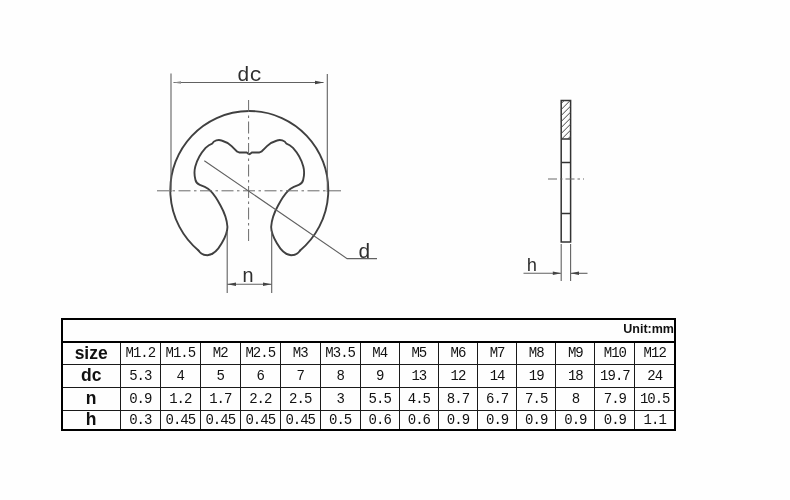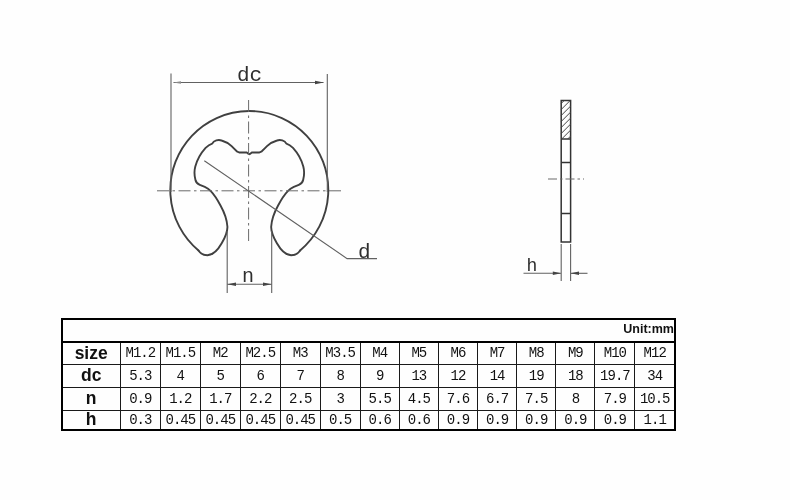"34" td { text: 34 -> 24 }
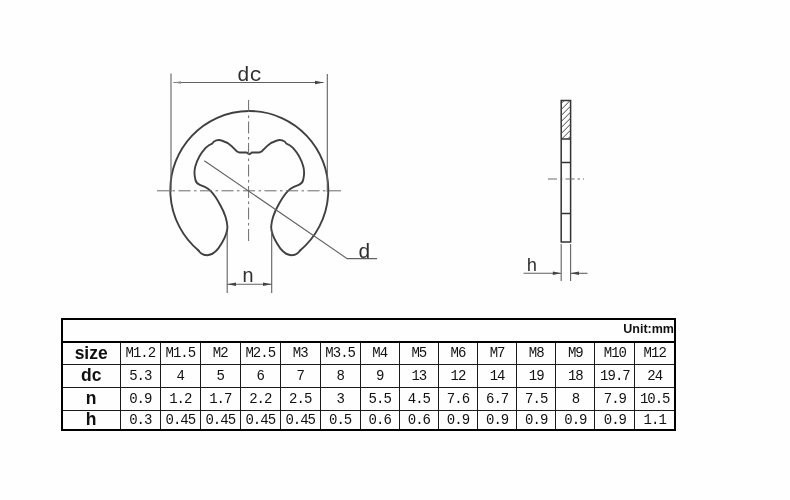"7.6" td { text: 7.6 -> 8.7 }
